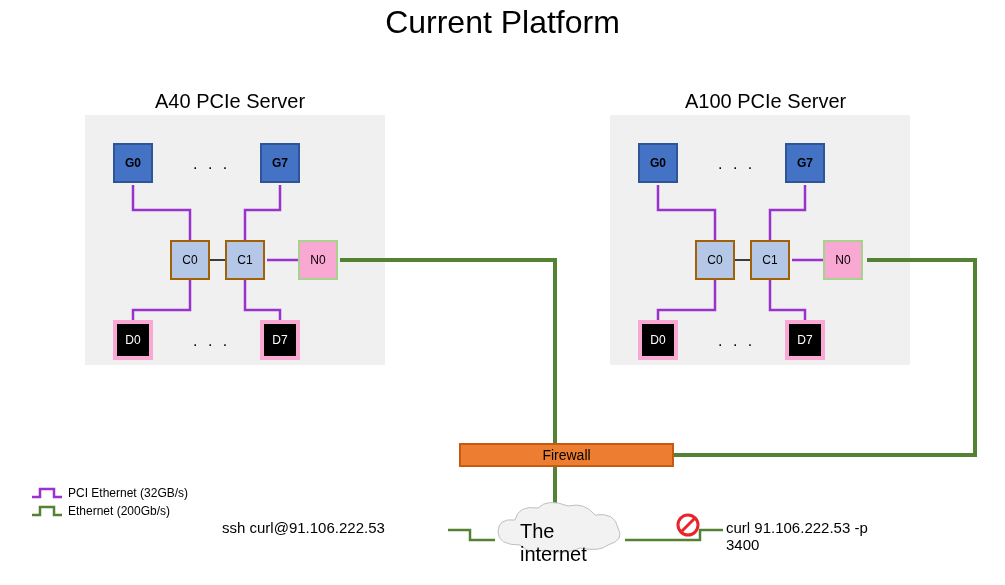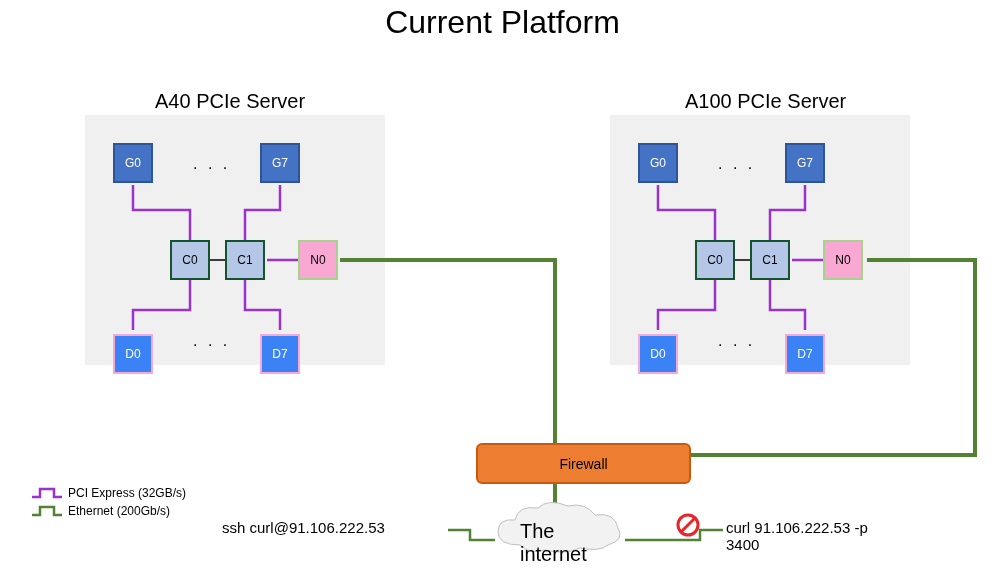"G0" .node.gpu { color: #ffffff -> #000000; font-weight: none -> bold }
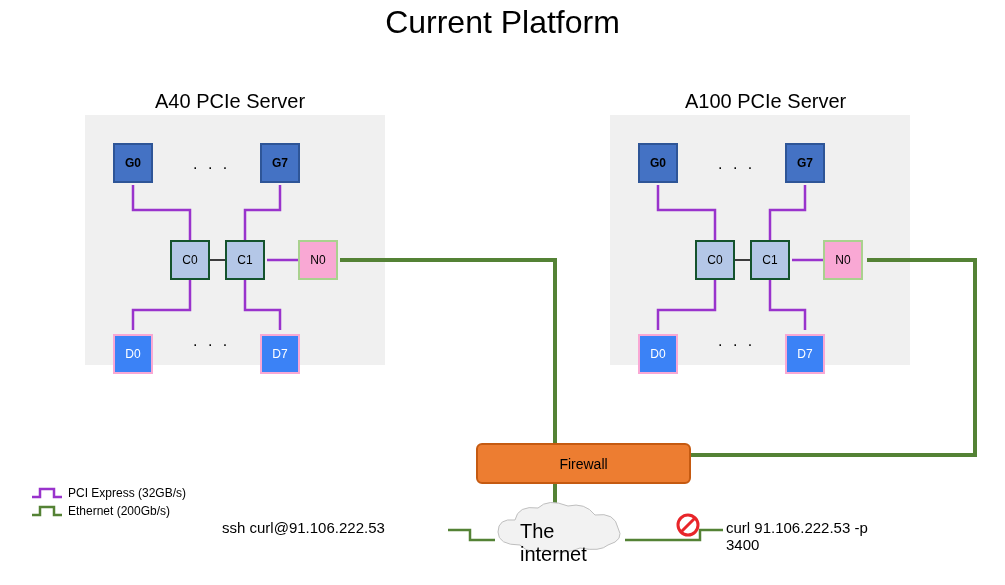"C0" .node.cpu { border: 2px solid #14532d -> 2px solid #a16207 }
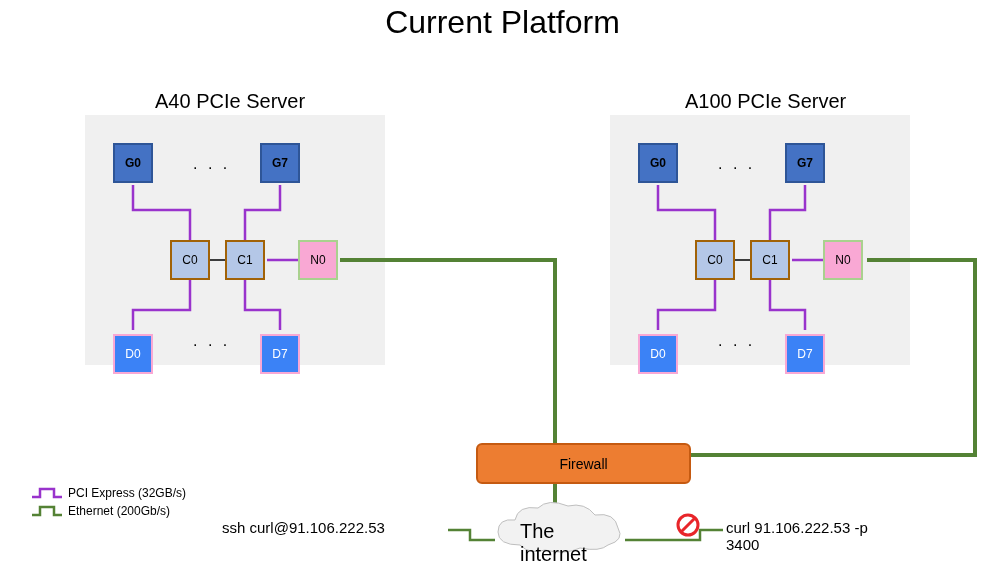"D0" .node.dsk { background: #3b82f6 -> #000000; border: 2px solid #f9a8d4 -> 4px solid #f9a8d4; margin-top: 14px -> none }
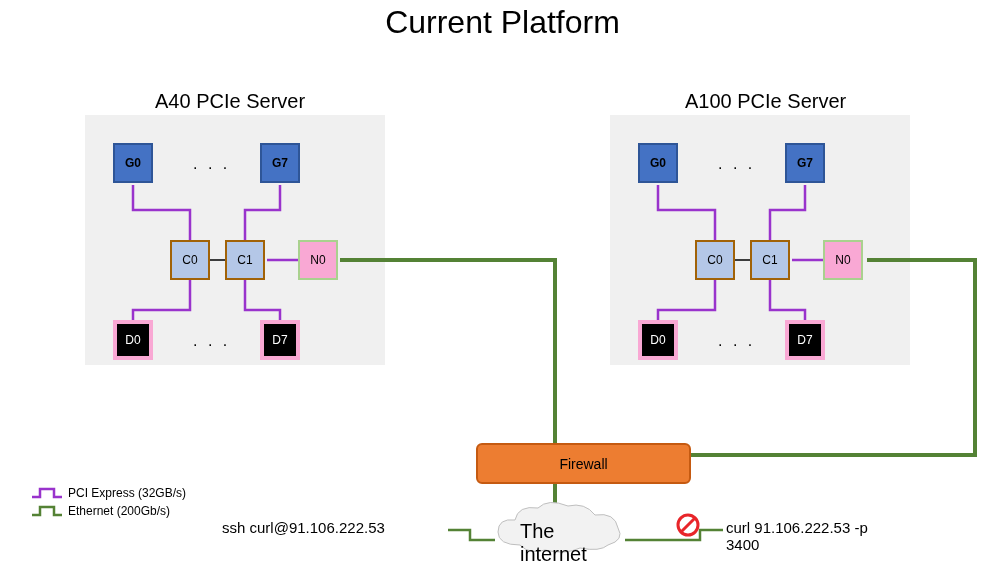"Firewall" div.firewall { border-radius: 6px -> none; height: 41px -> 24px; left: 476px -> 459px }
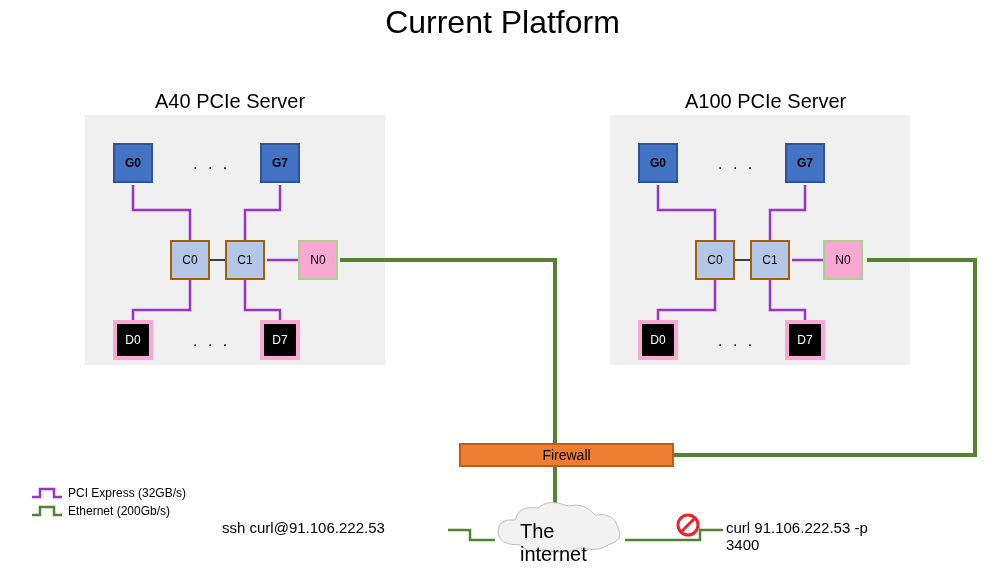"PCI Express (32GB/s)" div.legend-text { text: Express -> Ethernet }
